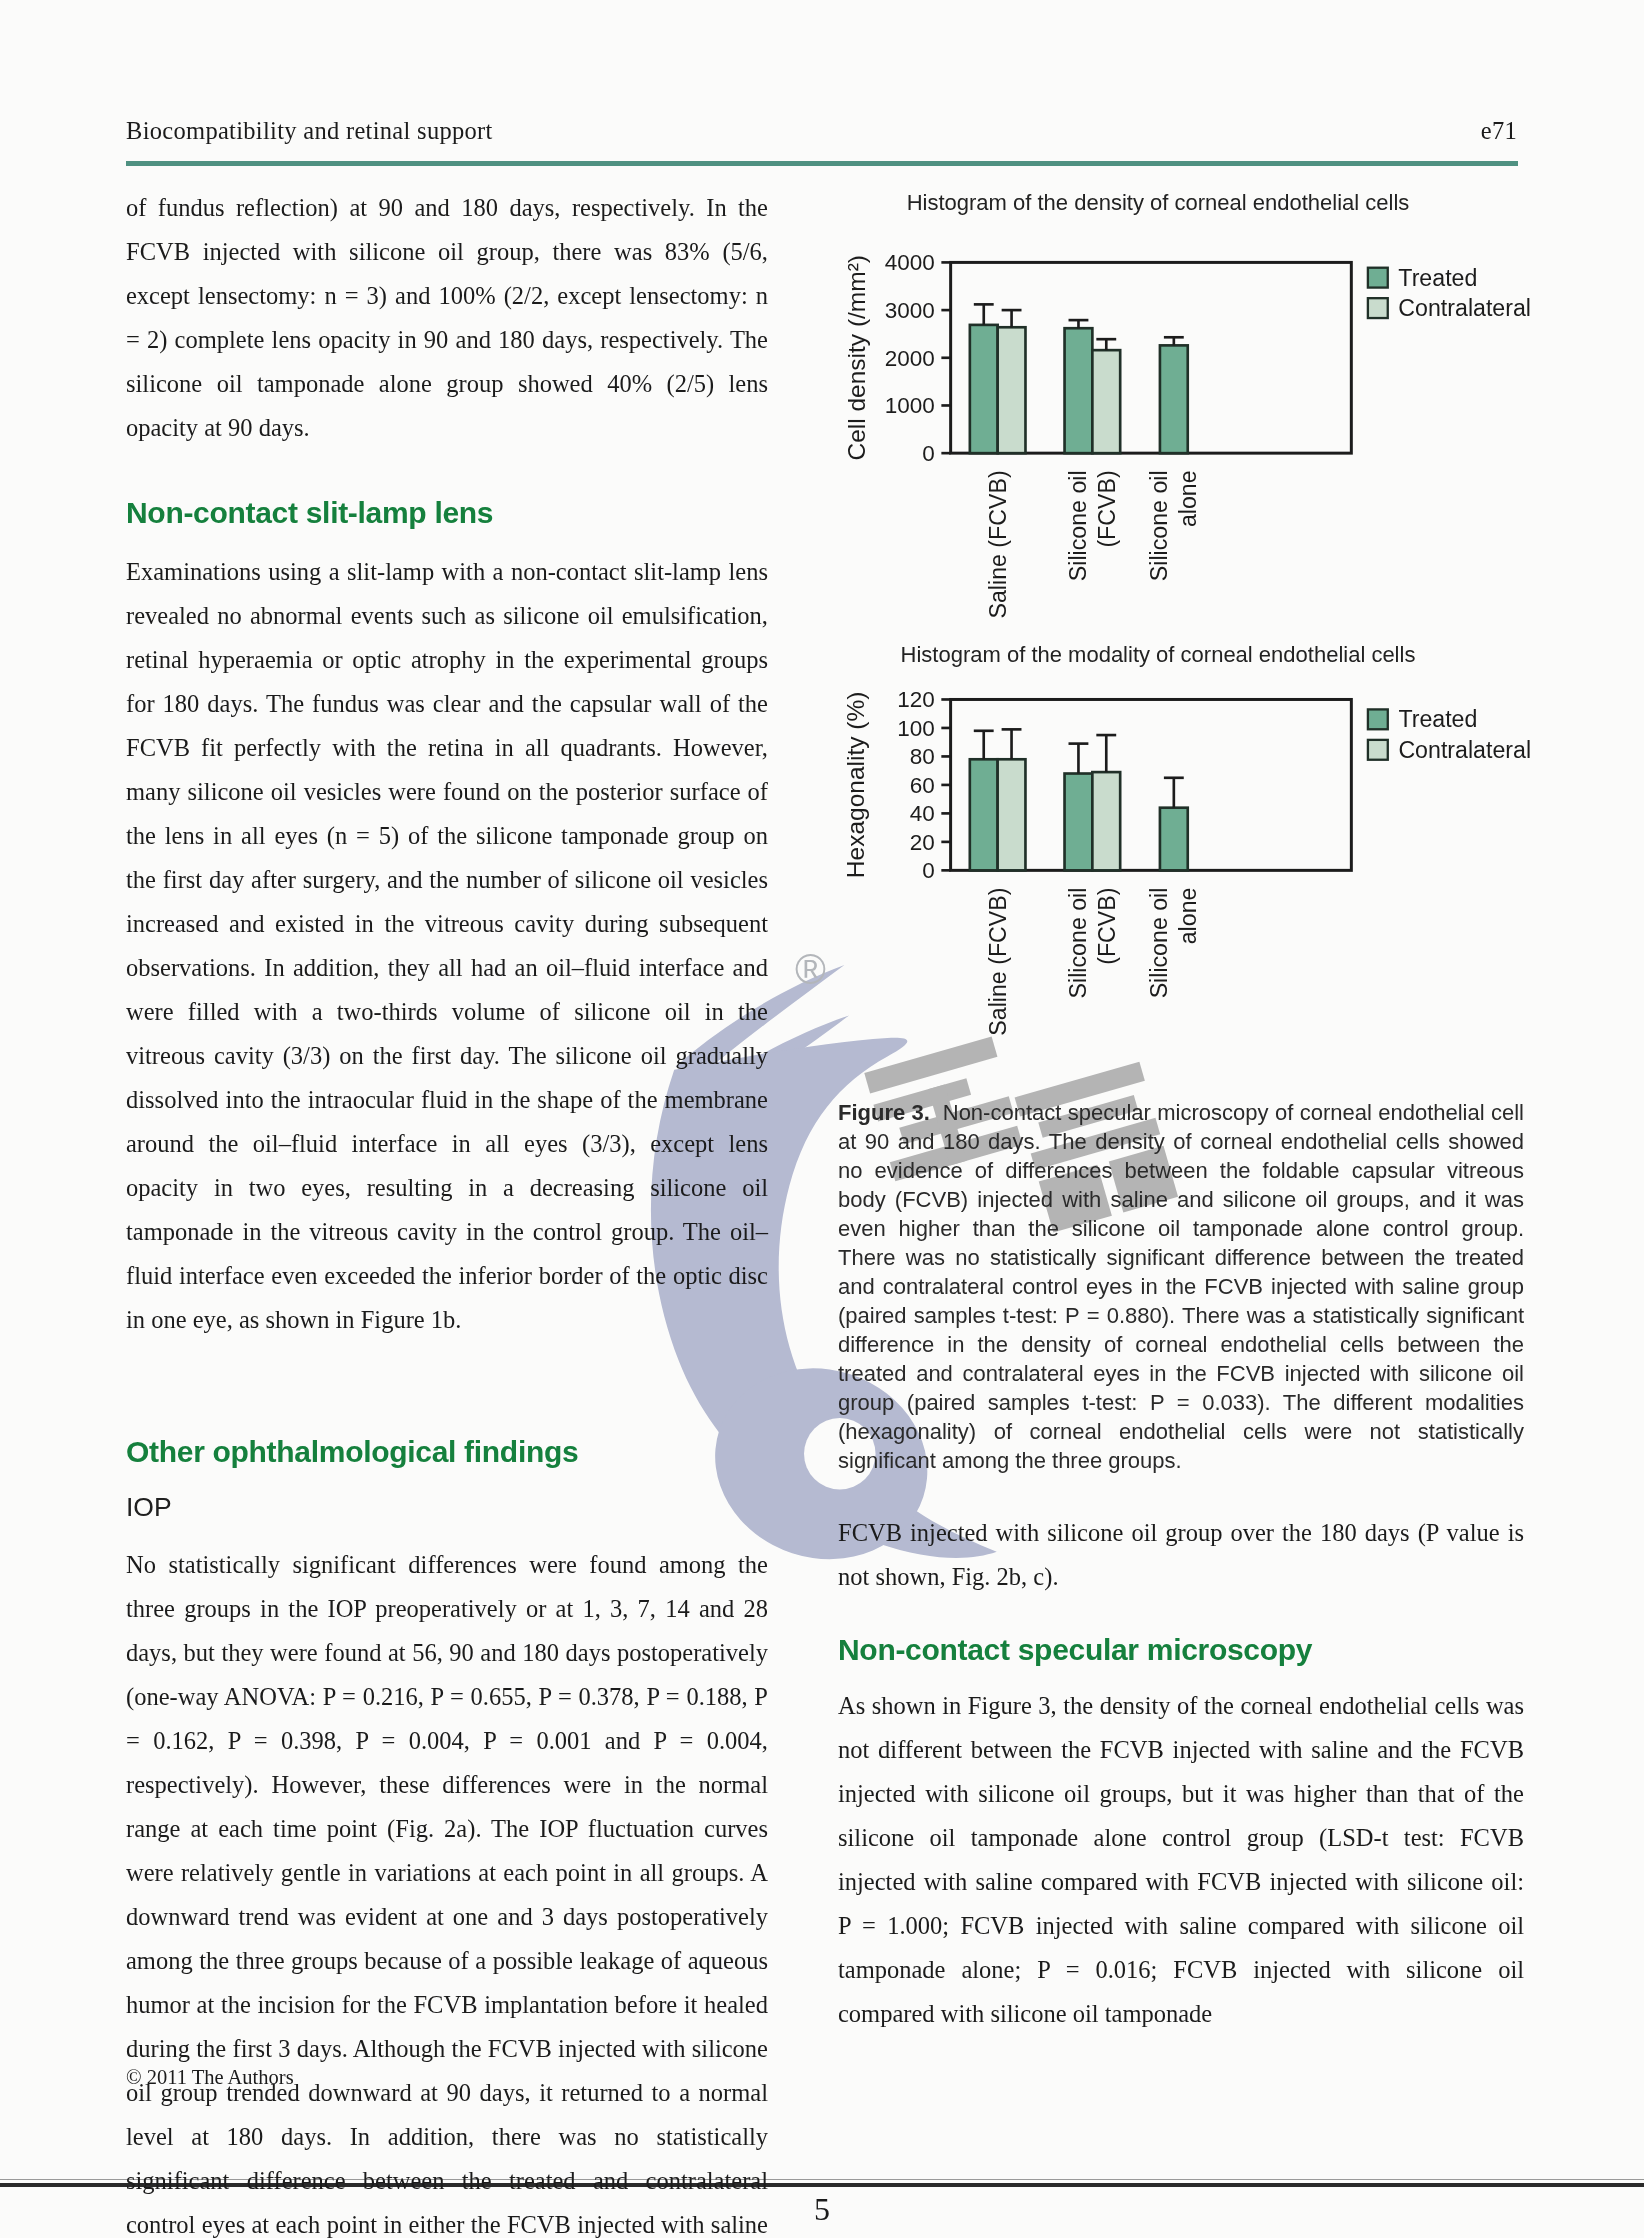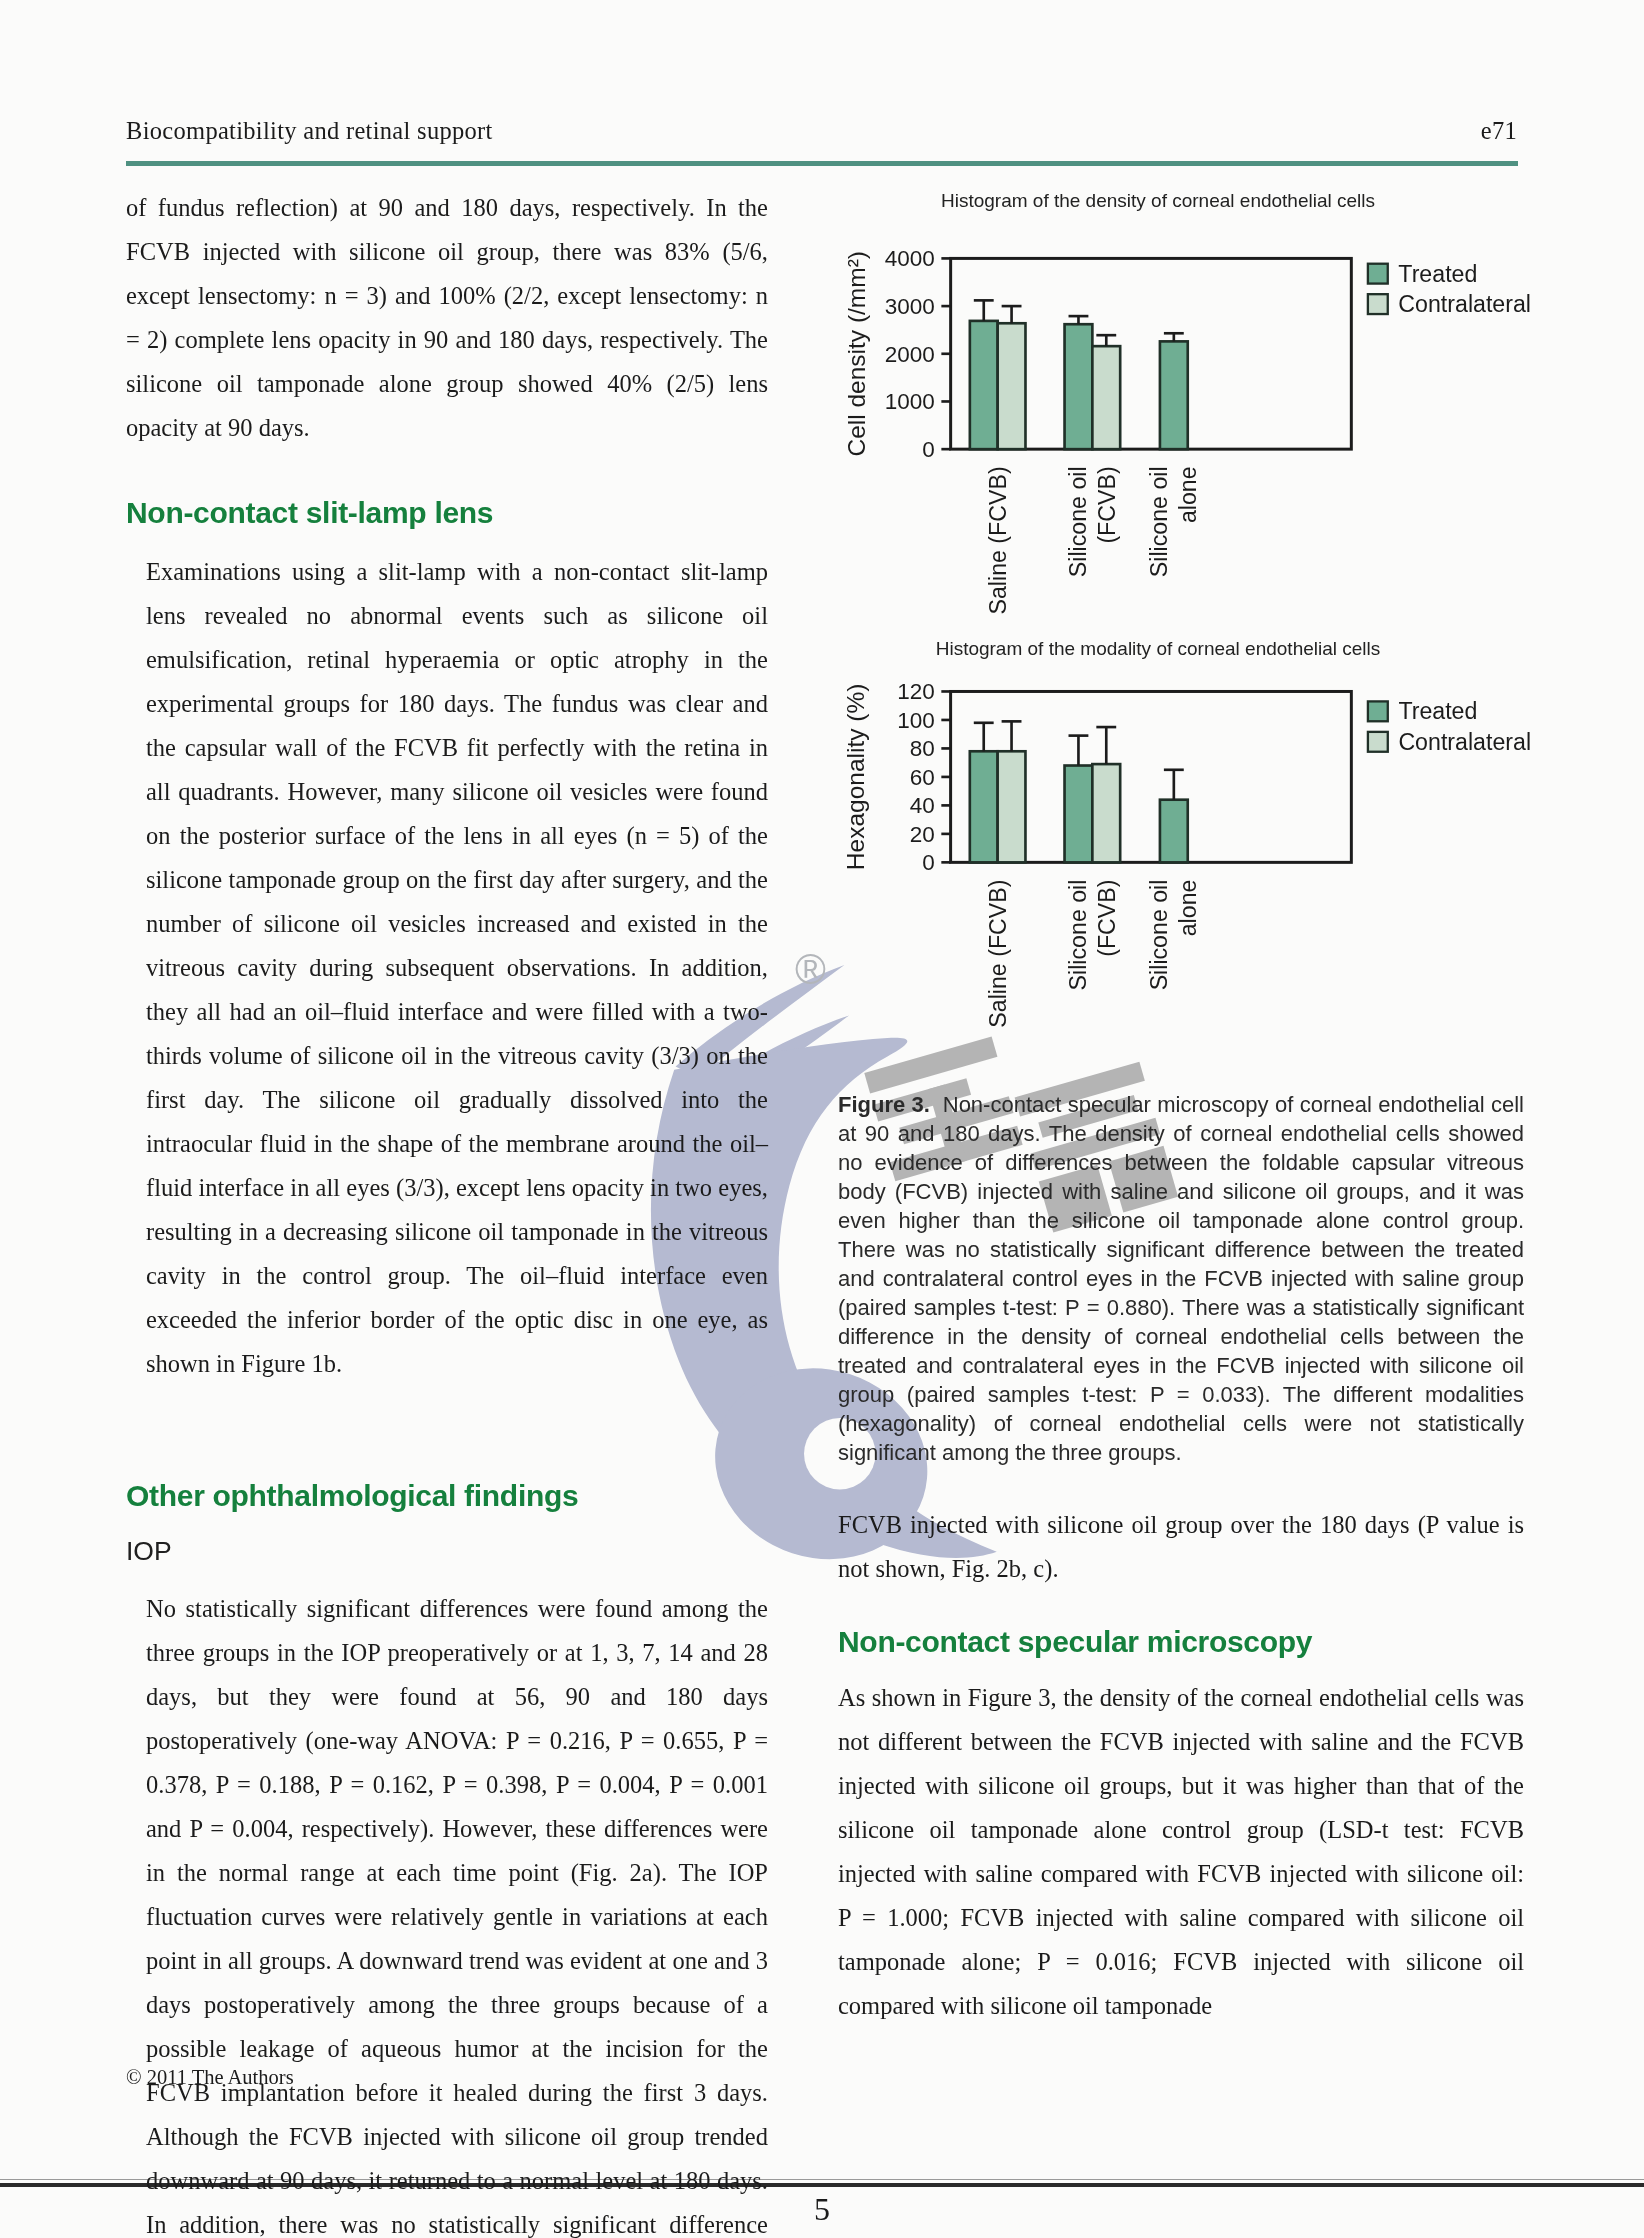"Histogram of the density of" .chart-title { font-size: 19px -> 22px }
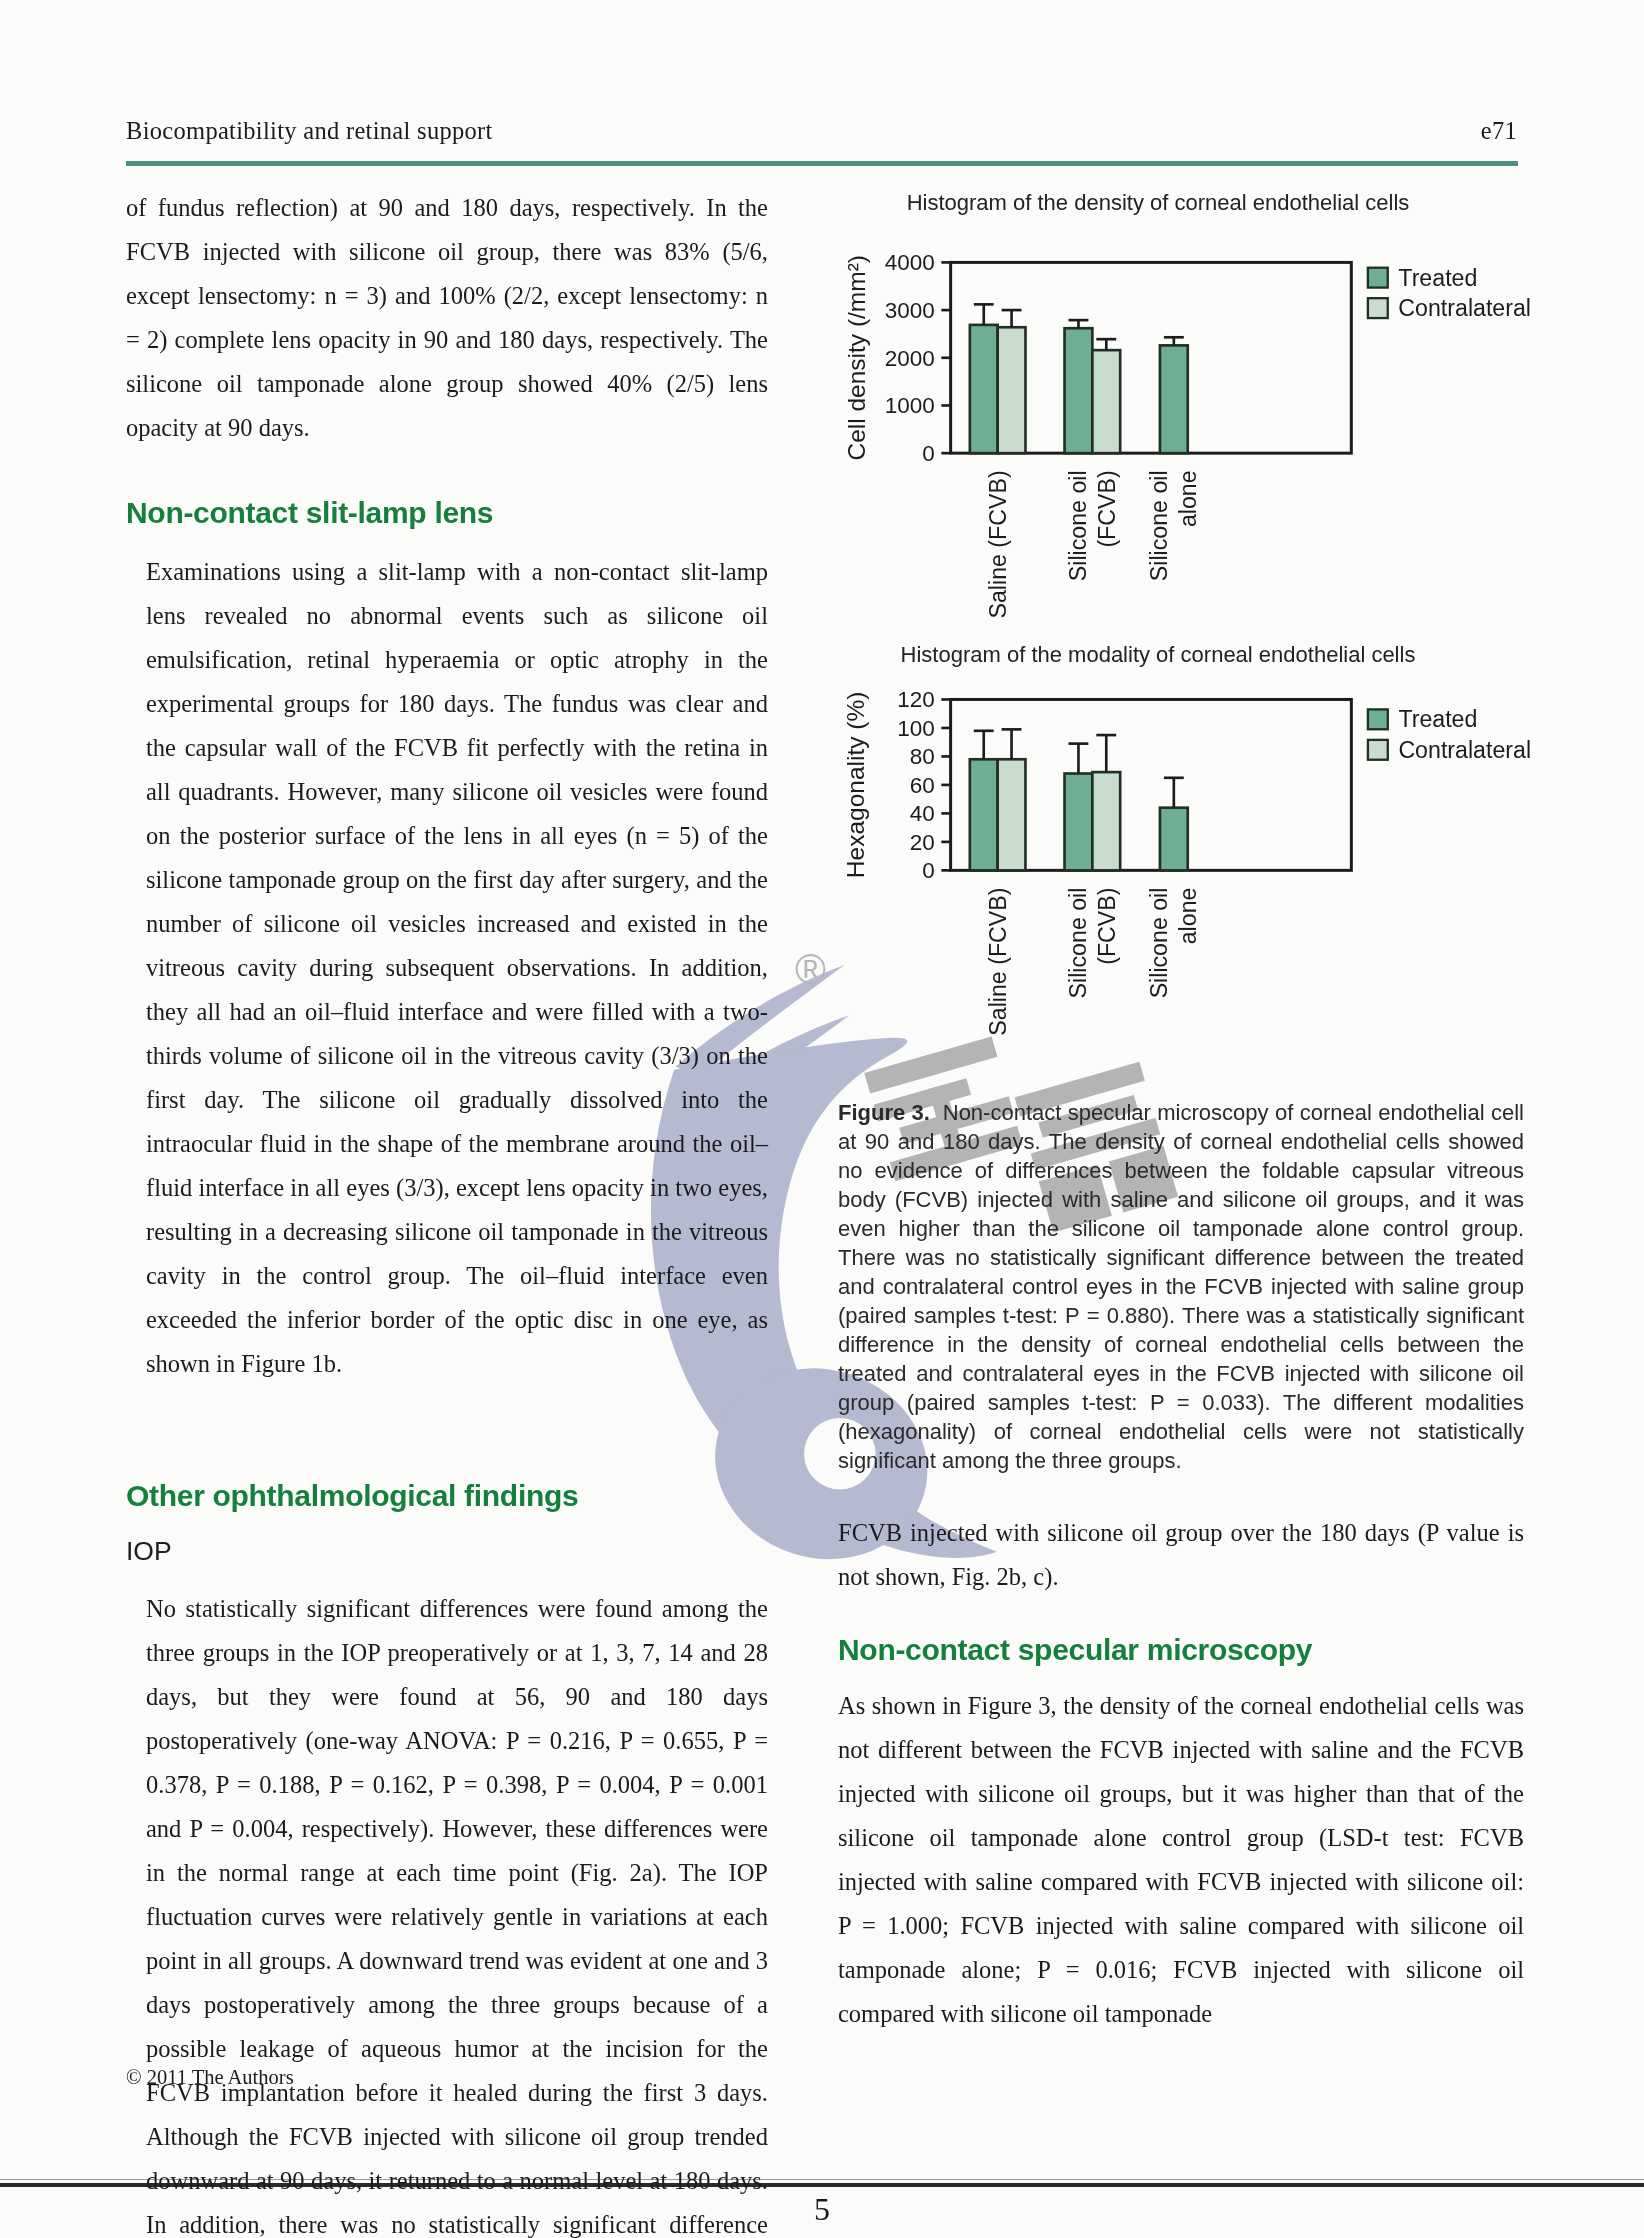"Examinations using a slit-lamp with" .mt30 { margin-left: 20px -> none }
